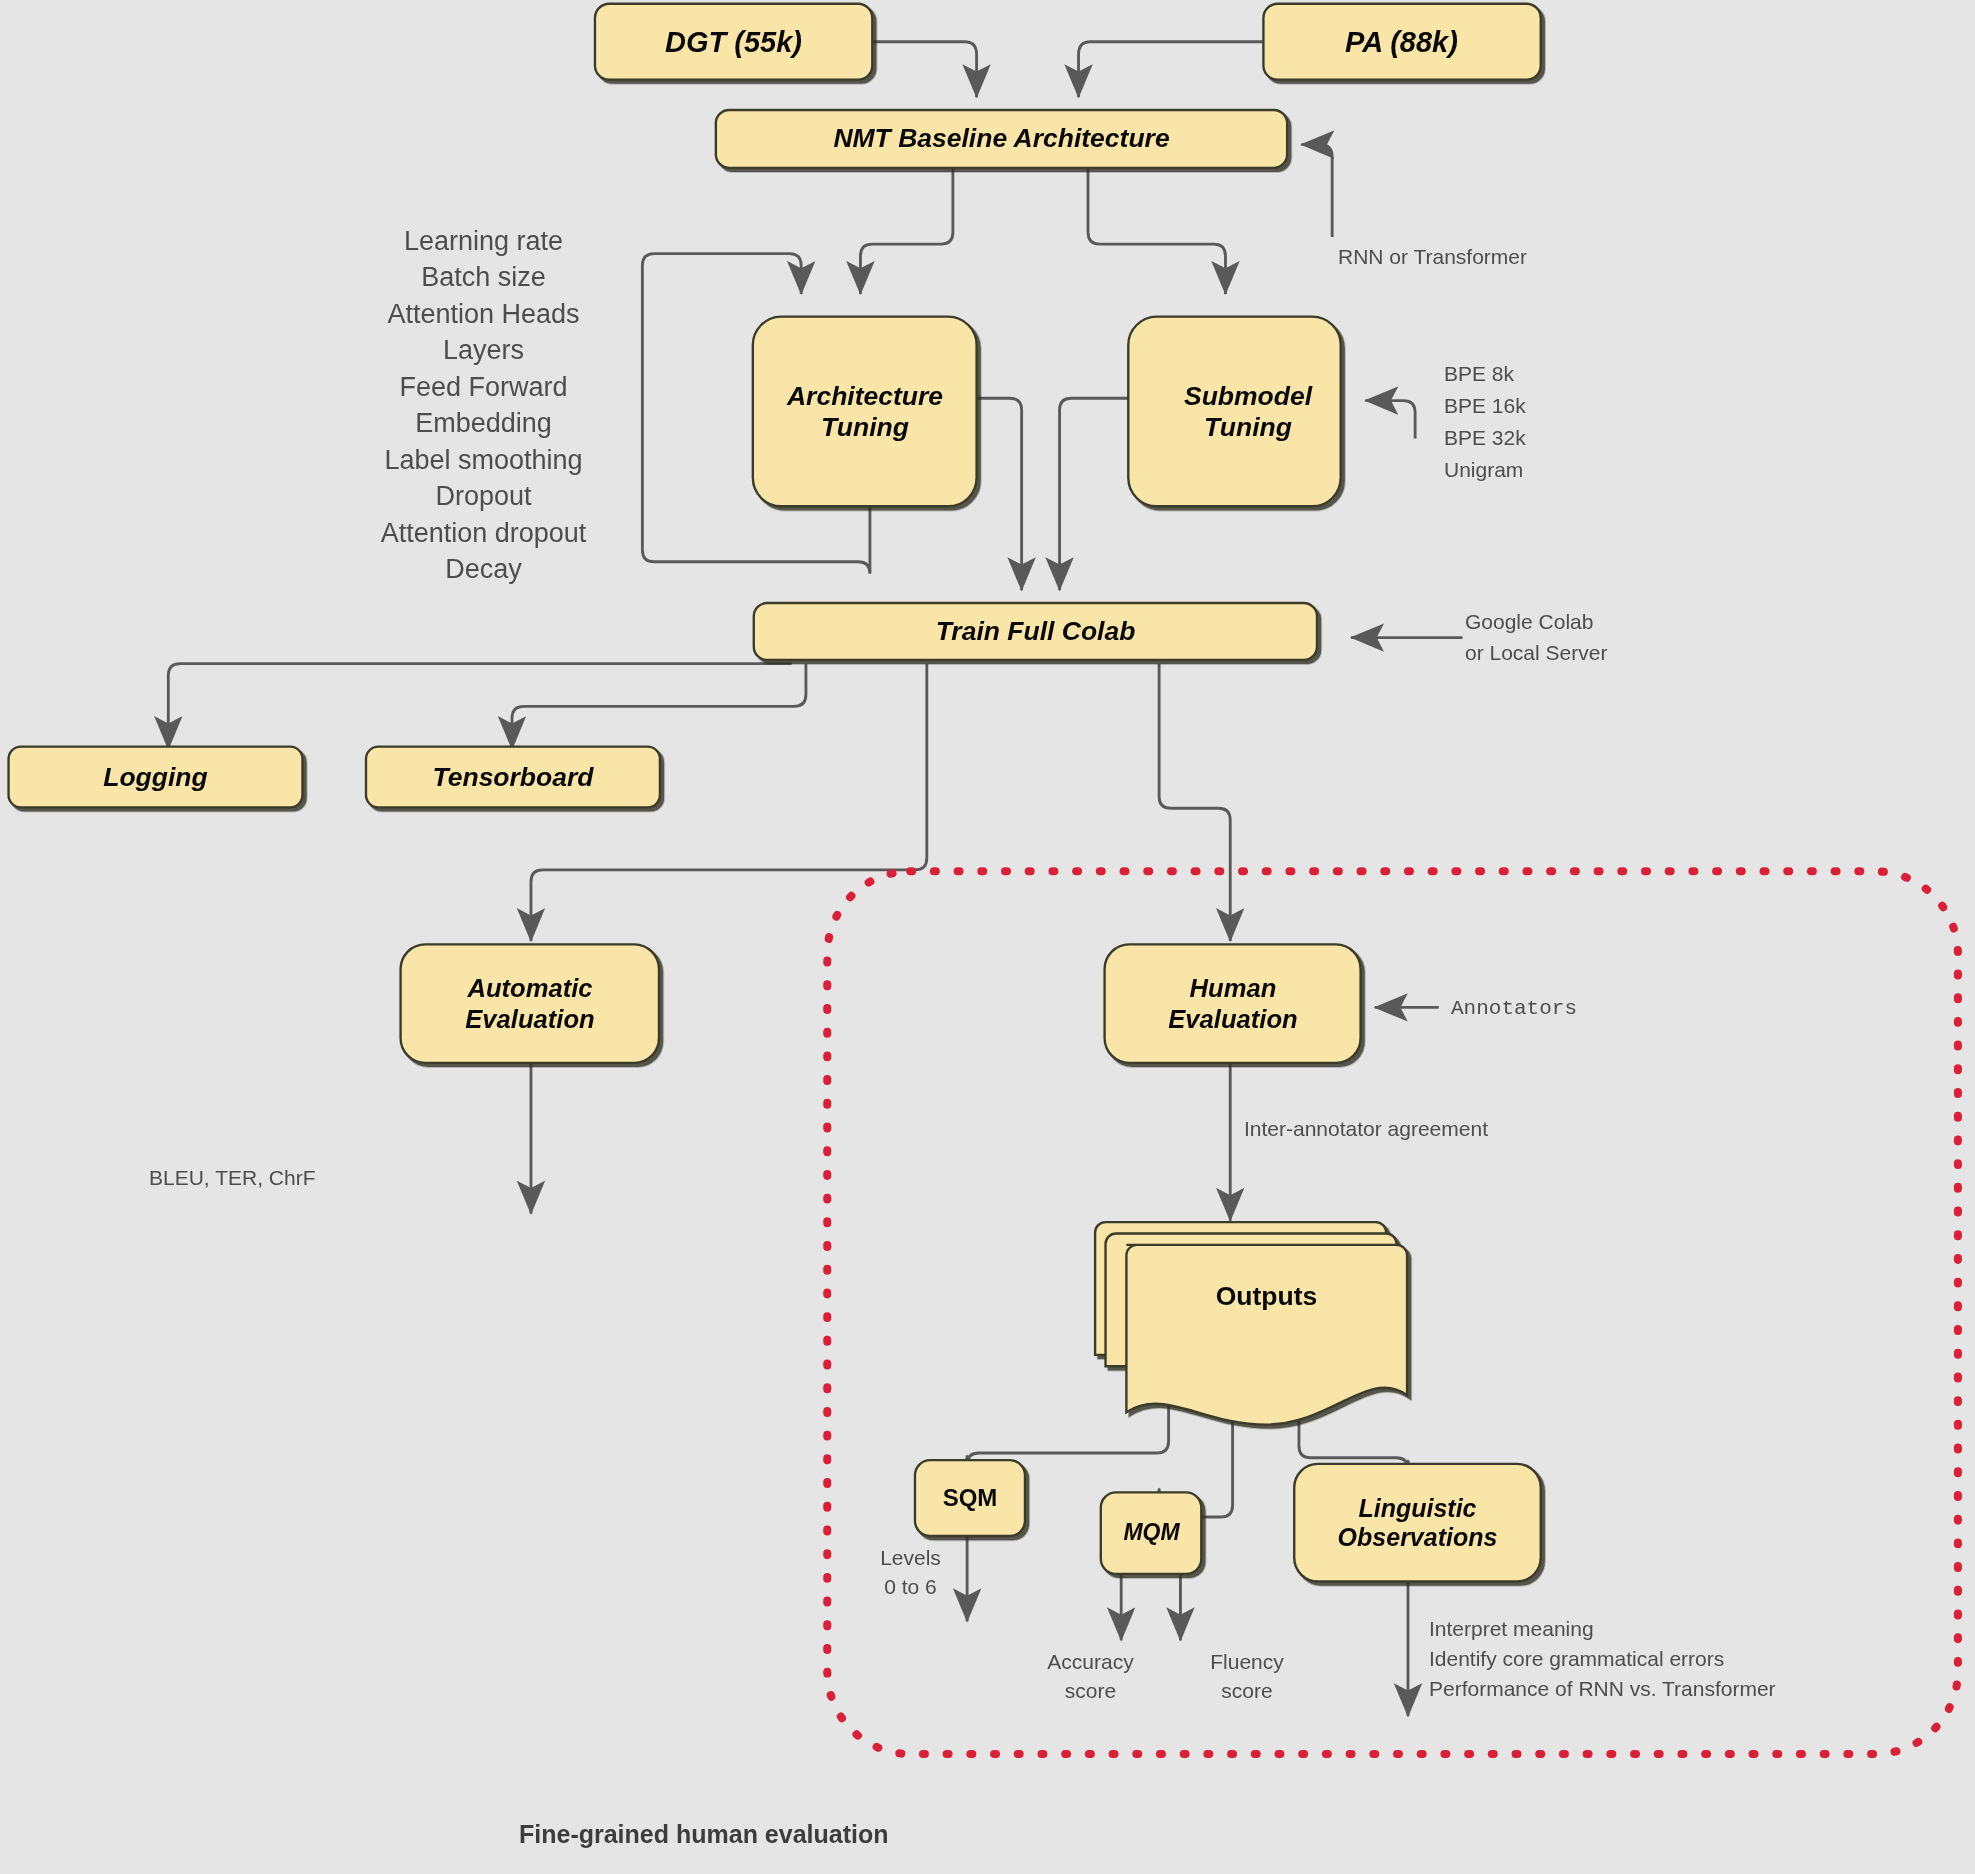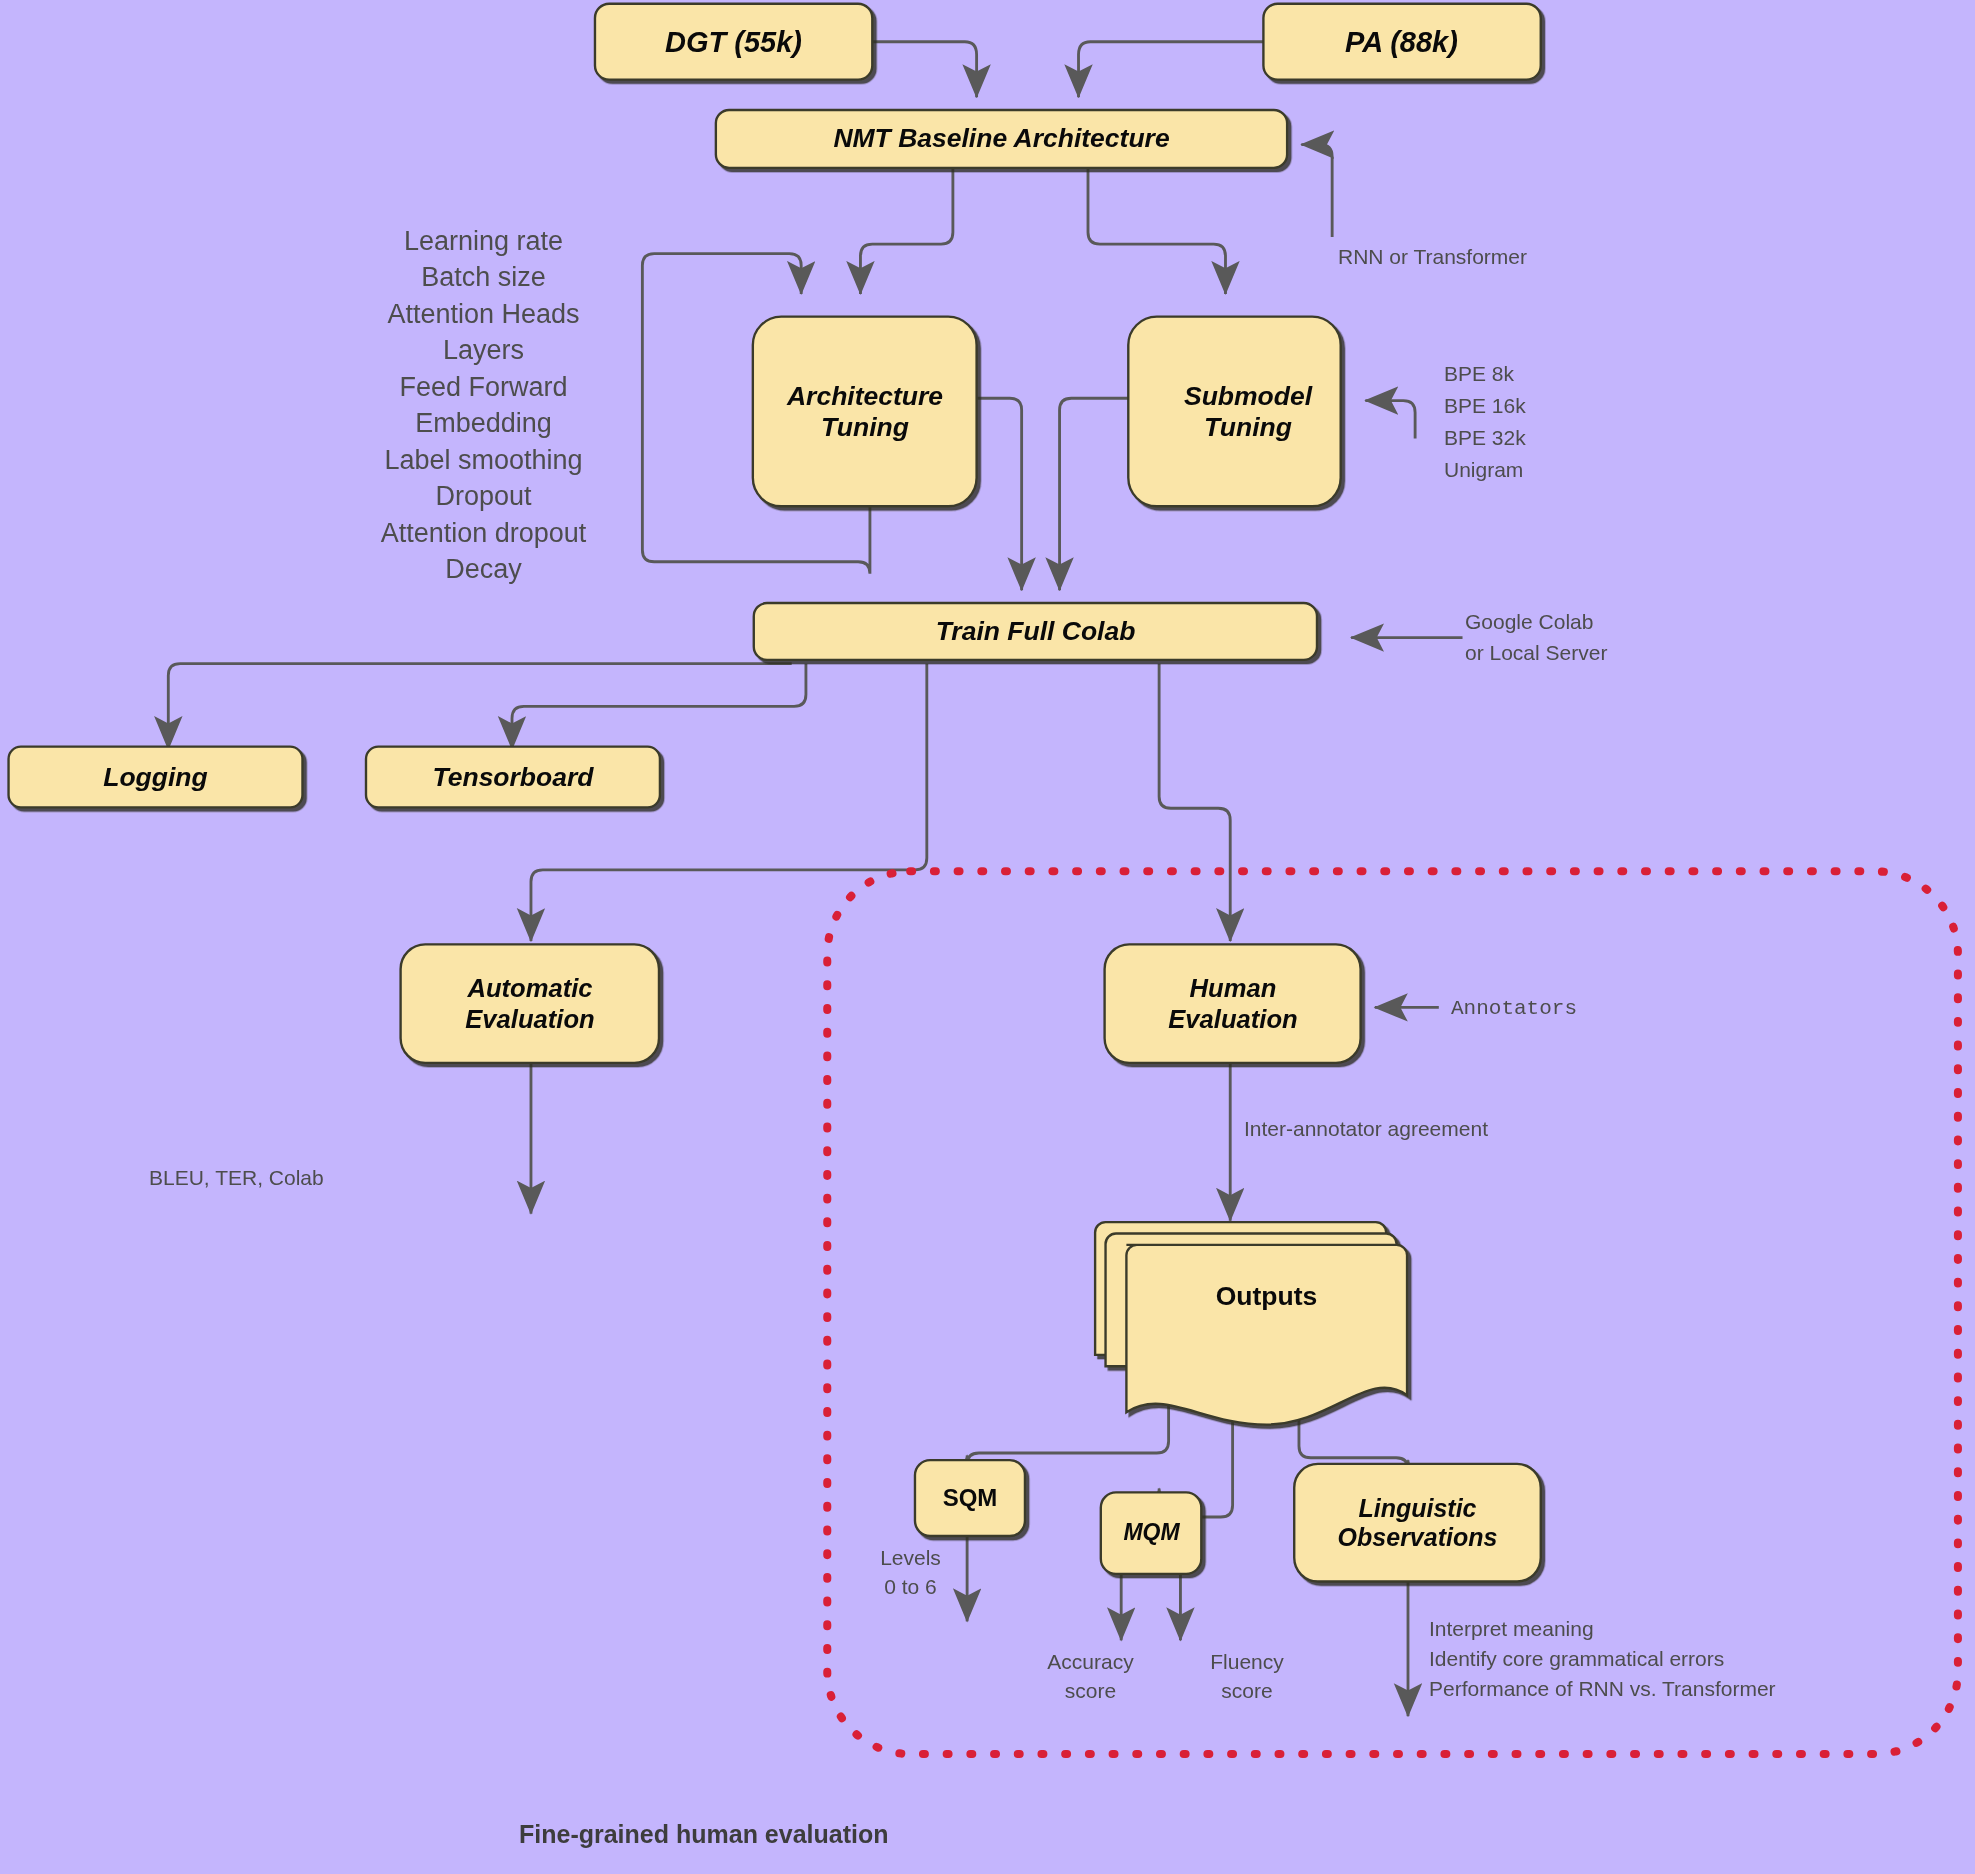"DGT (55k)" #stage { background: #c4b5fd -> #e5e5e5 }
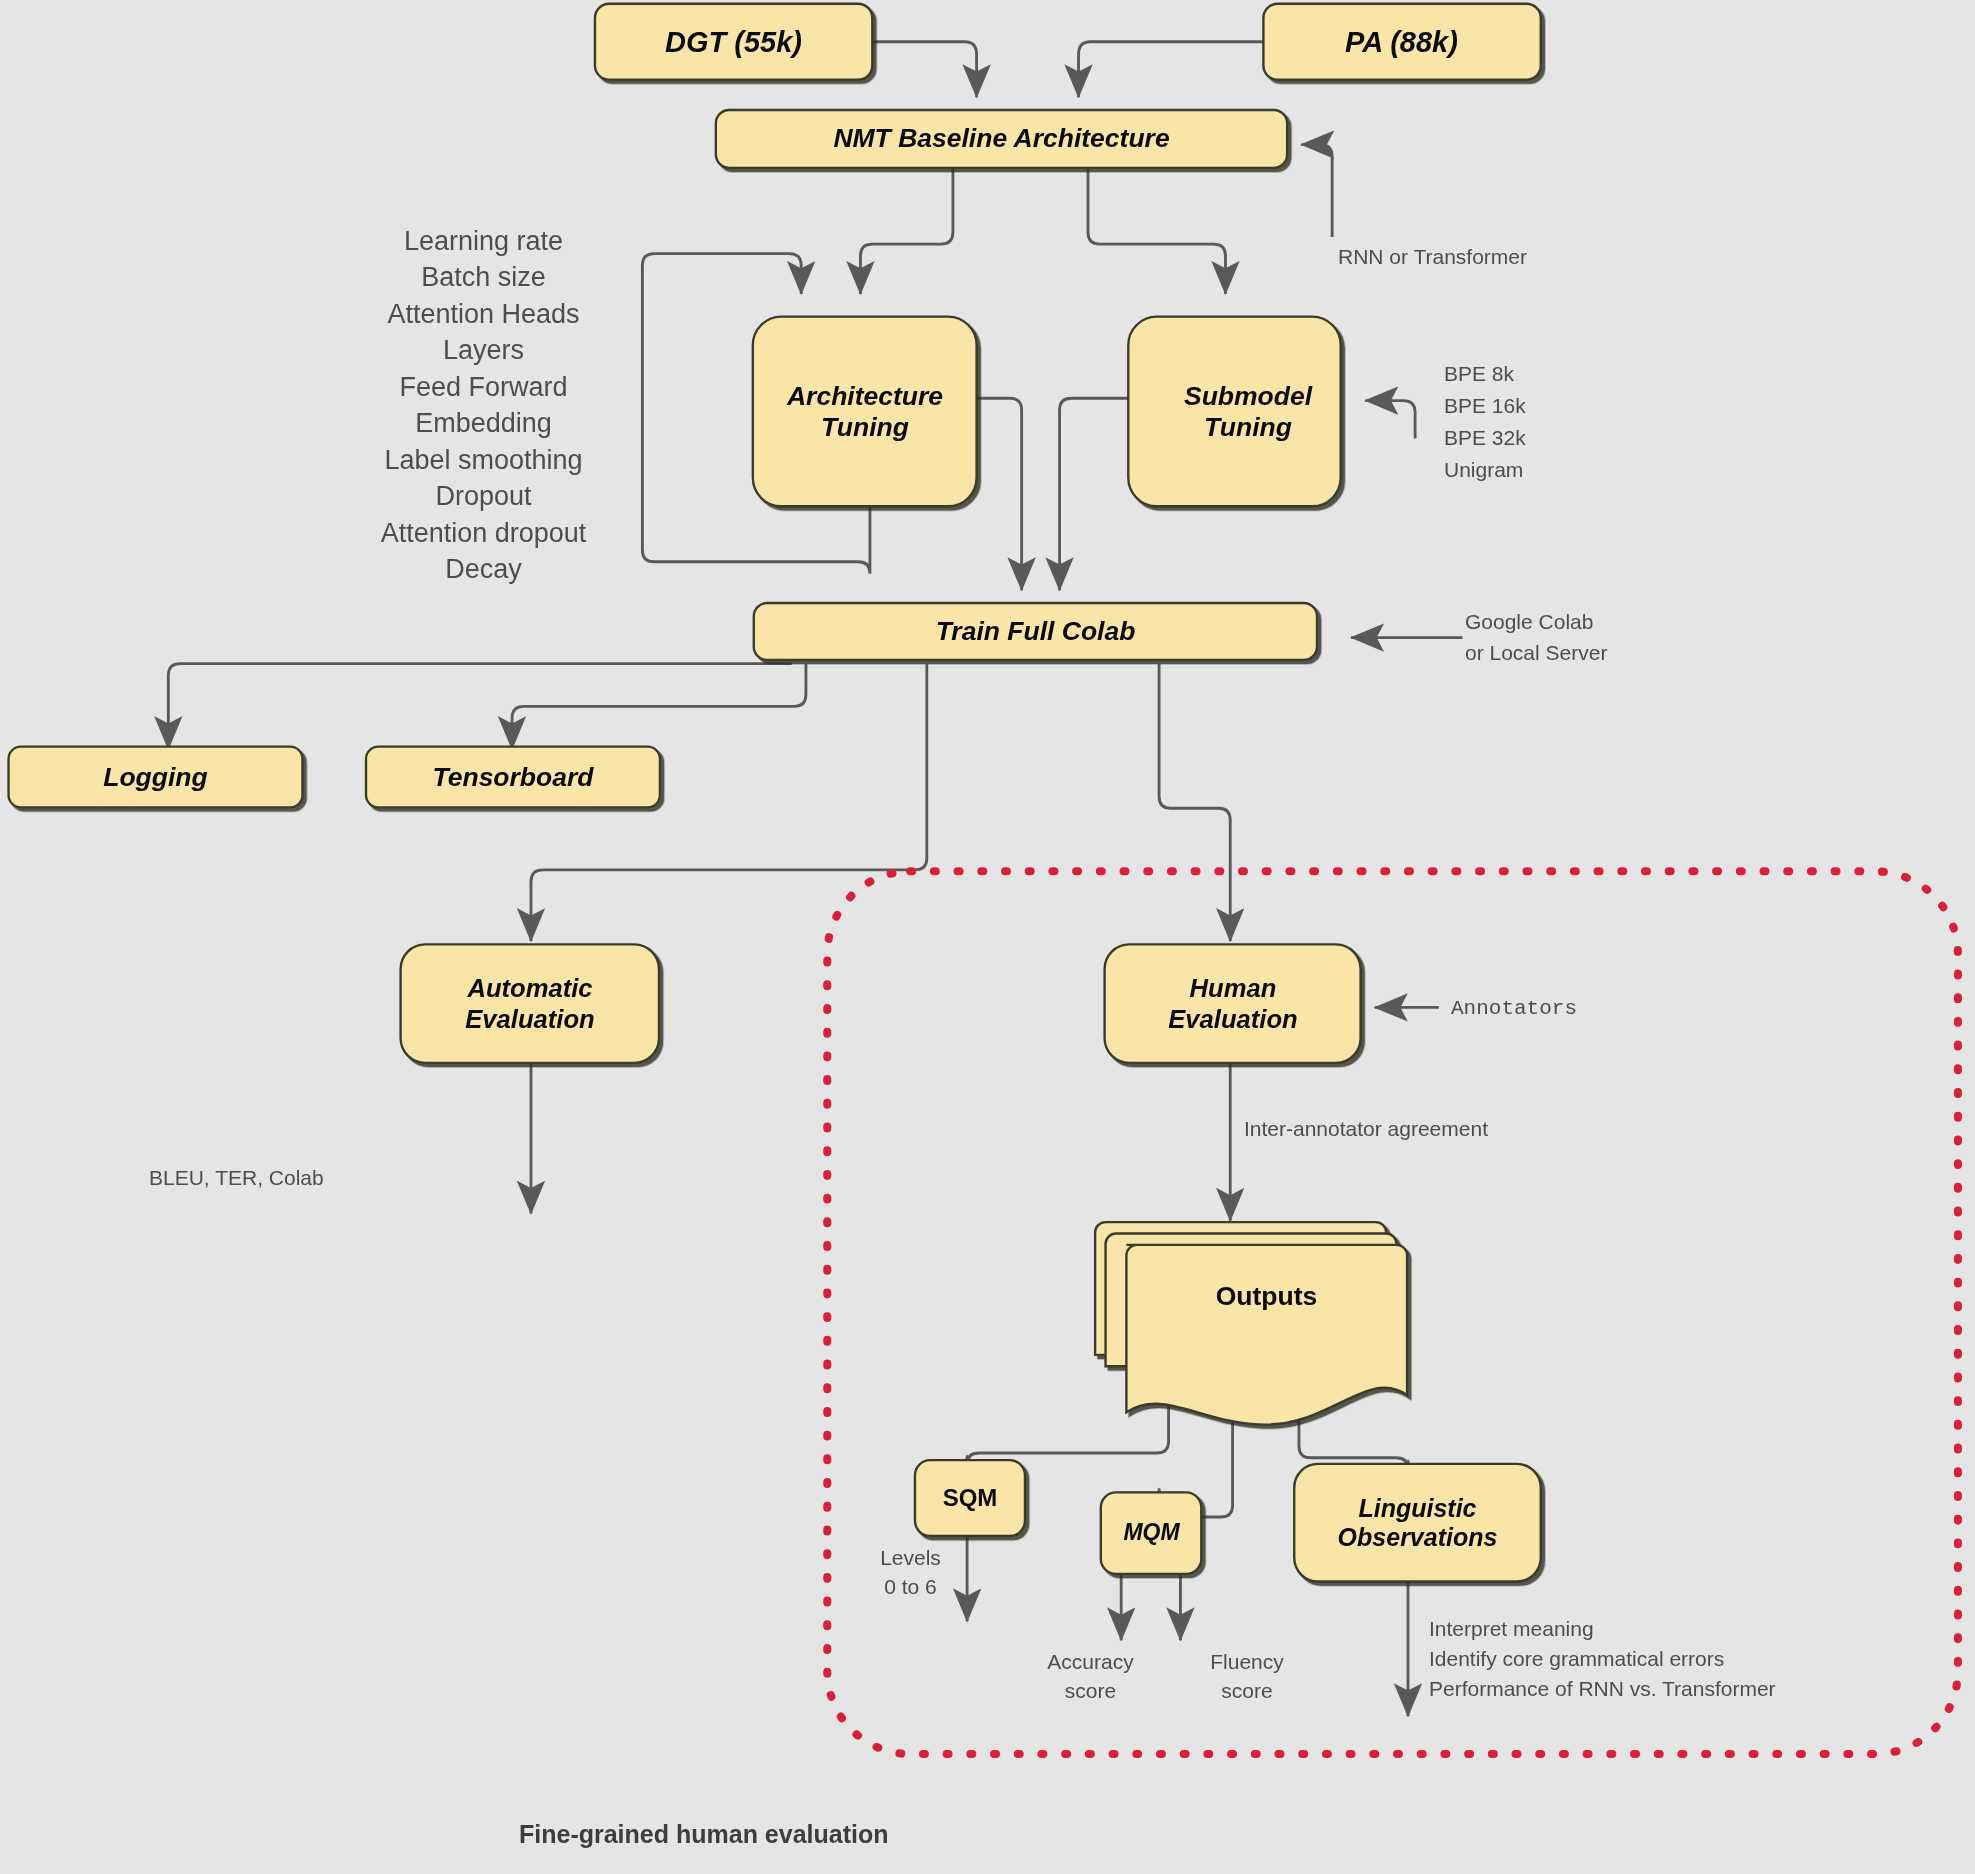"BLEU, TER, Colab" div.anno { text: Colab -> ChrF }
